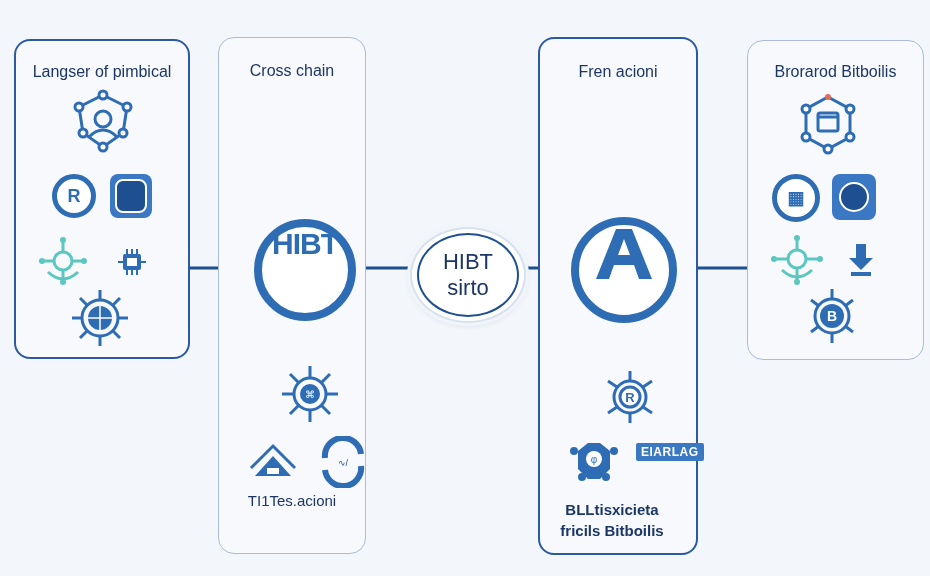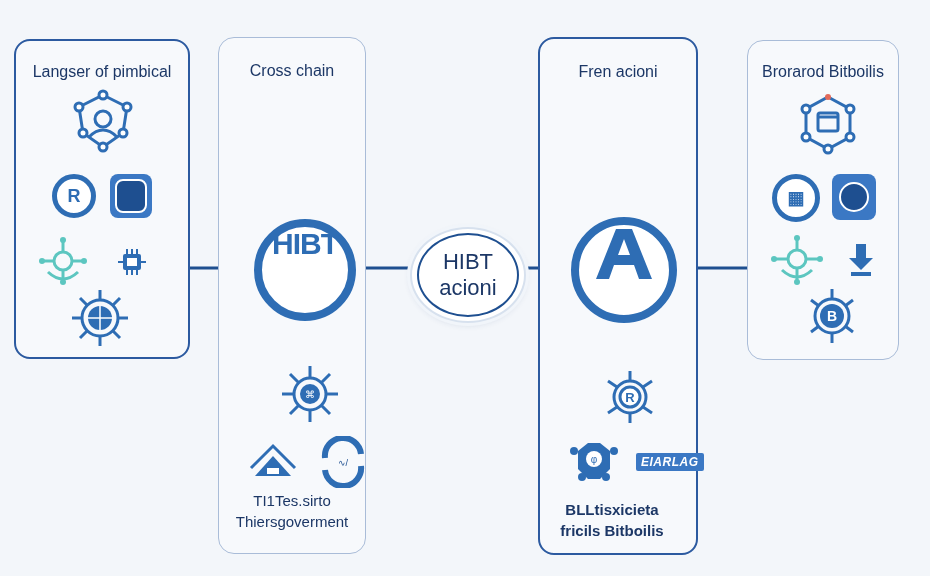"Brorarod Bitboilis" .p4 { width: 152px -> 177px }
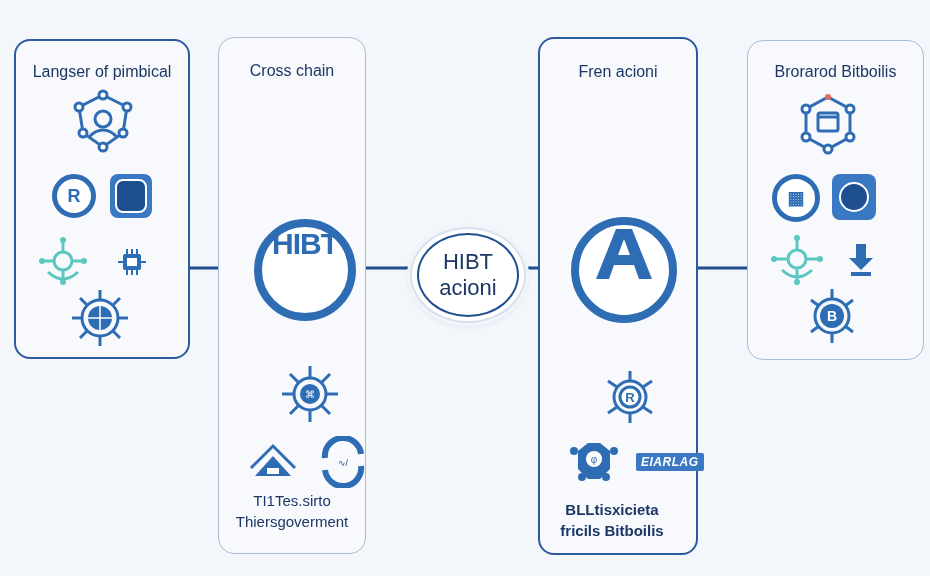"acioni" span { text: acioni -> sirto }
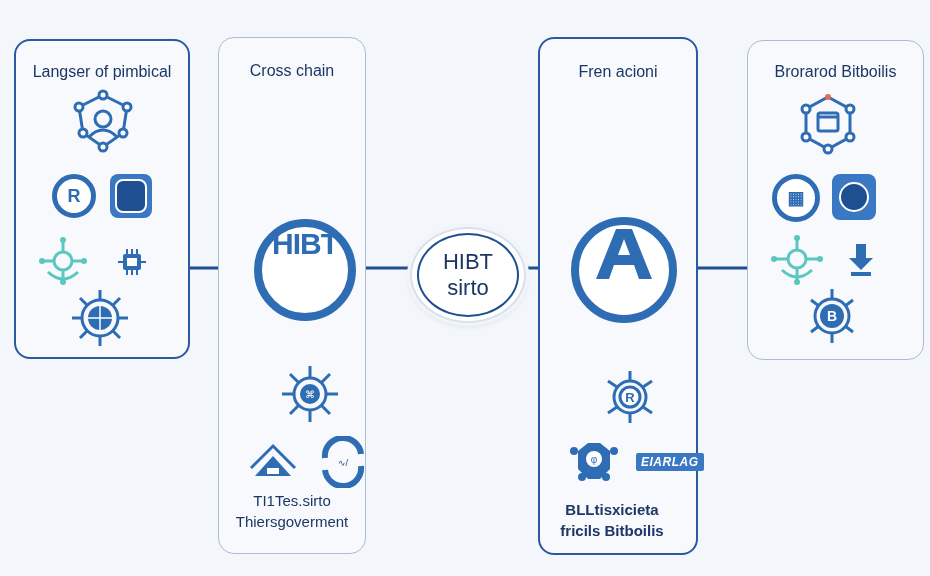"EIARLAG" div.tag { font-style: italic -> none; top: 414px -> 404px }
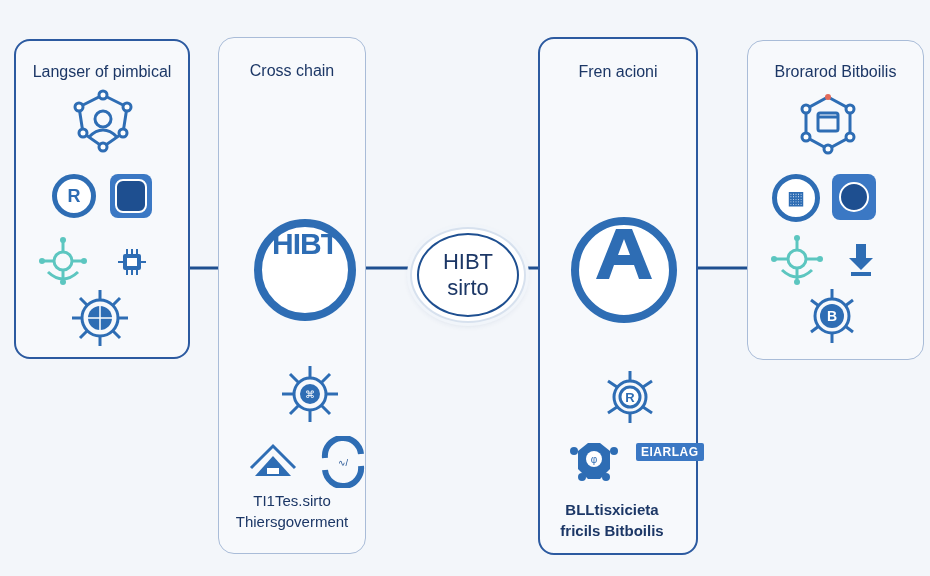"TI1Tes.sirto" div { text: TI1Tes.sirto -> TI1Tes.acioni }
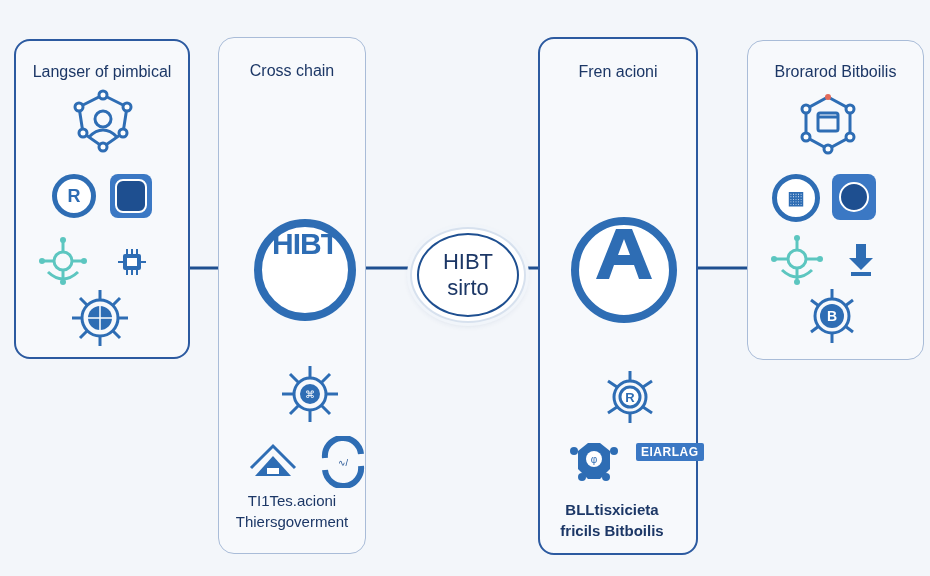"Thiersgoverment" div { html: <div>Thiersgoverment</div> -> none }
